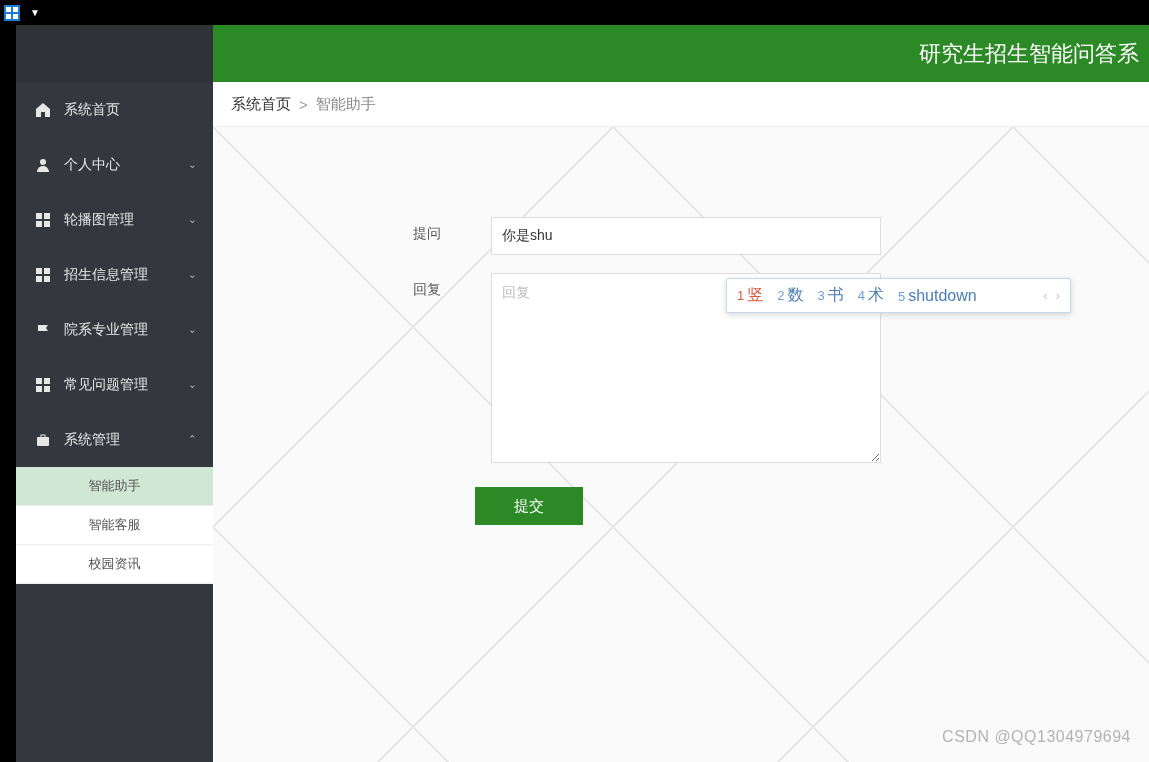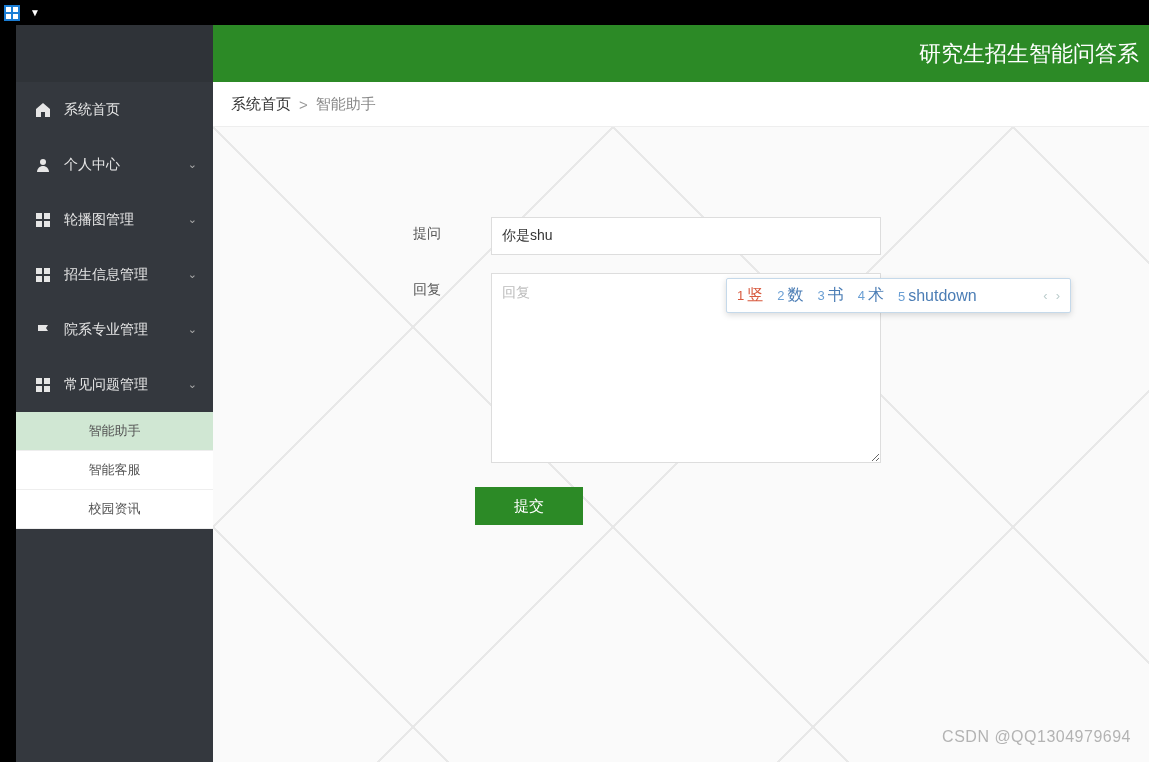"系统管理" div.sidebar-item { html: none -> <div> <span> <svg> <rect></rect> <rect></rect> </svg> </span> <span>系统管理</span> <span>⌃</span> </div> }
